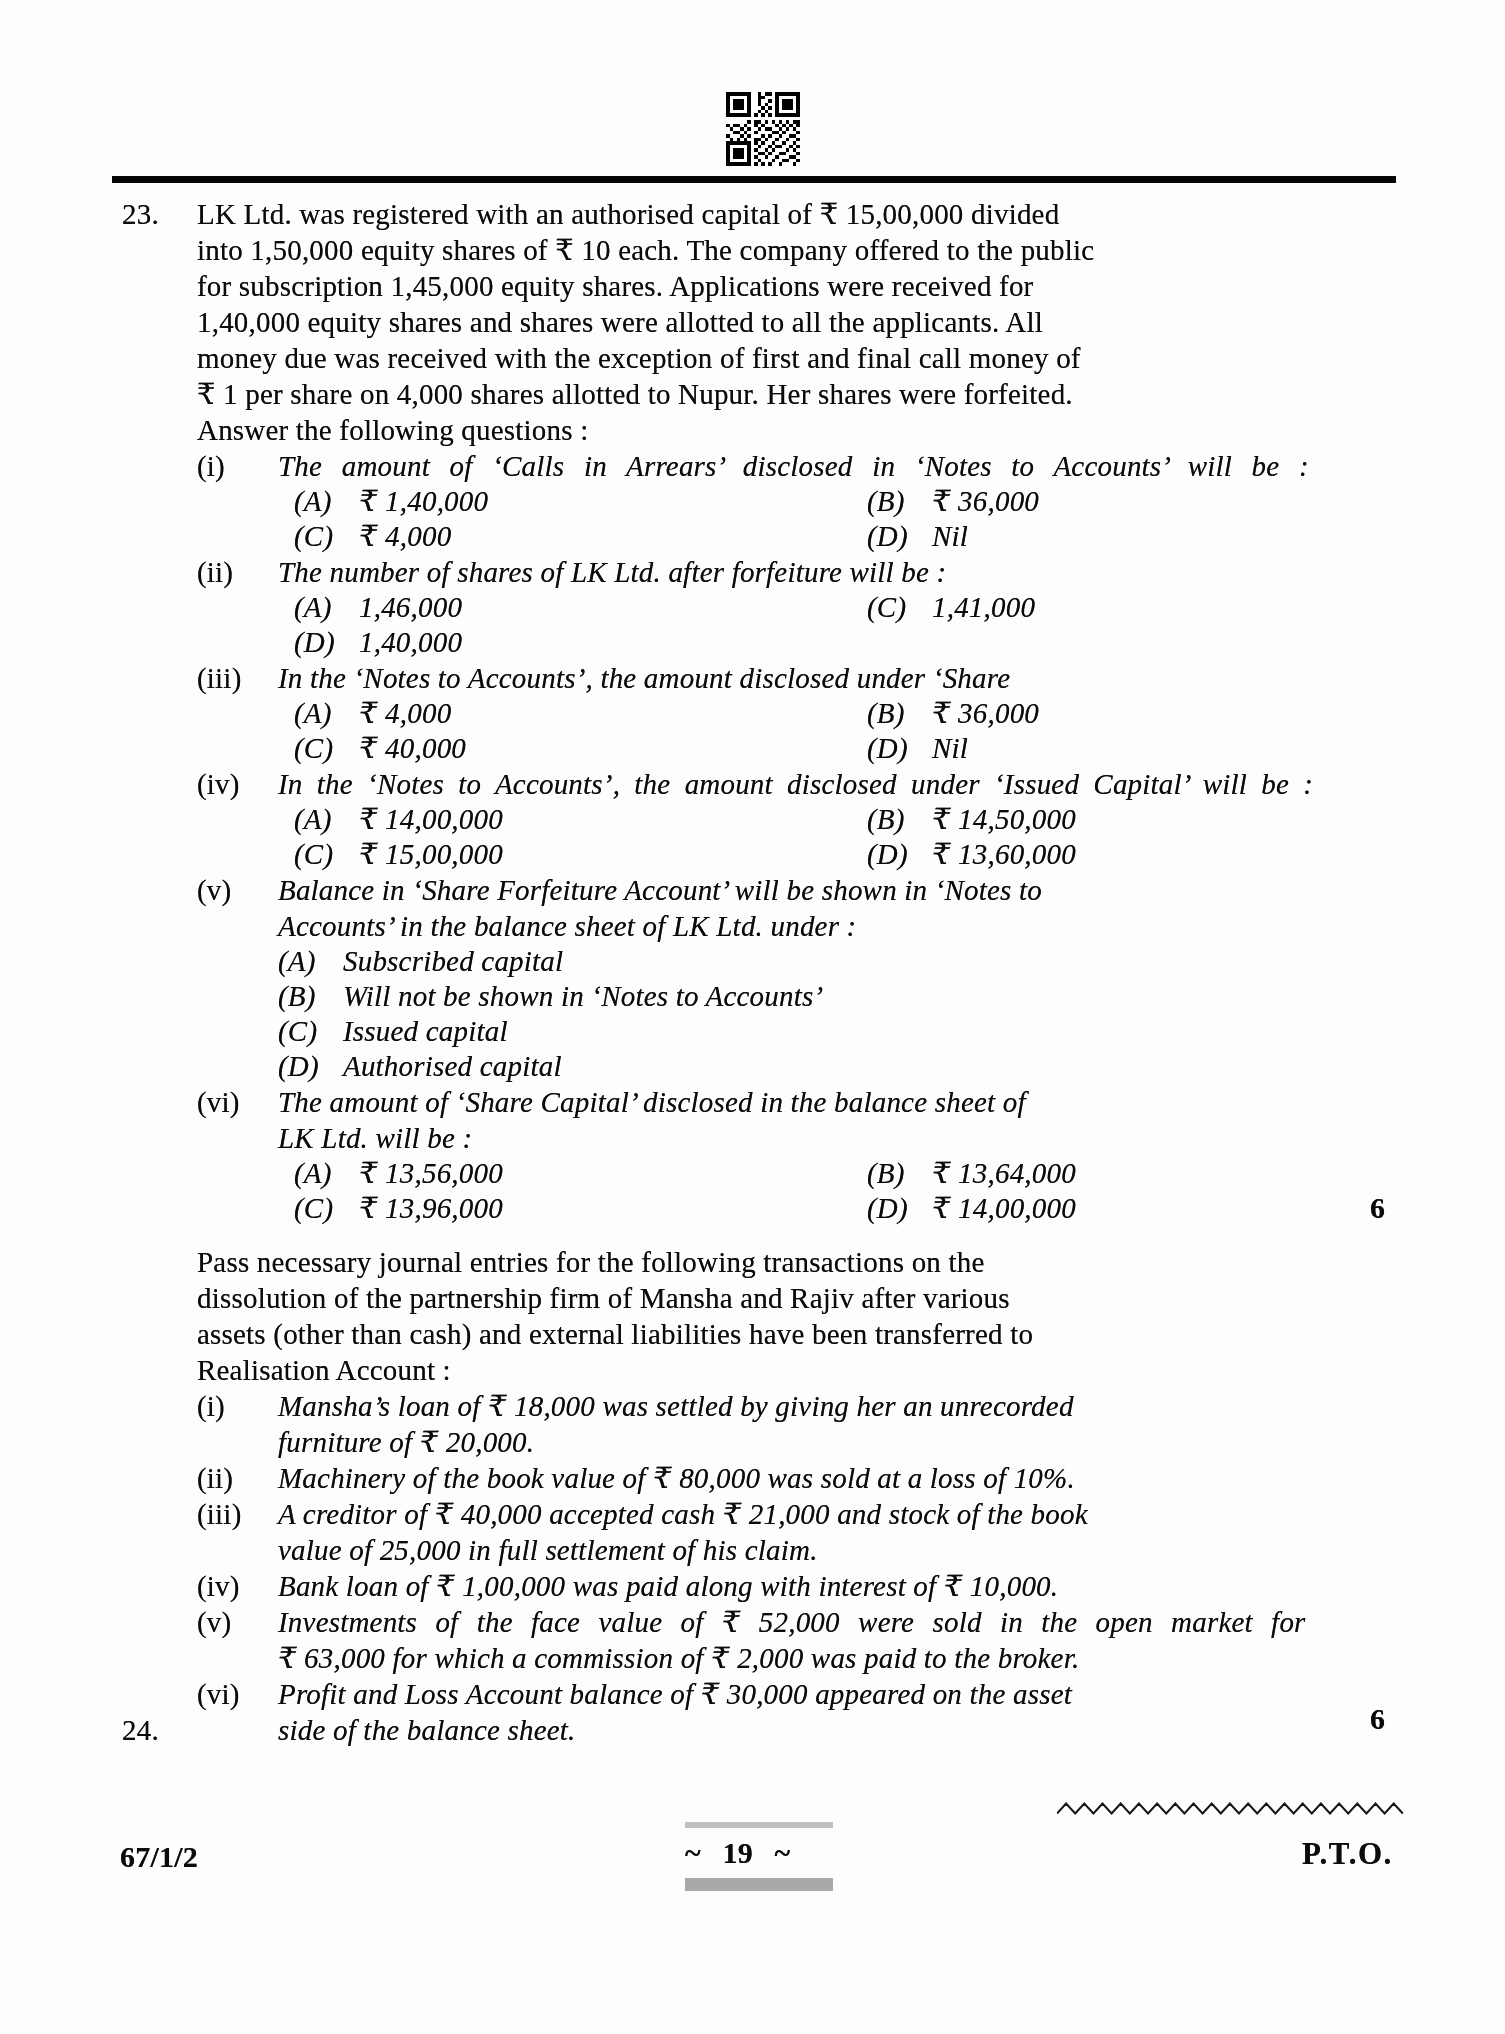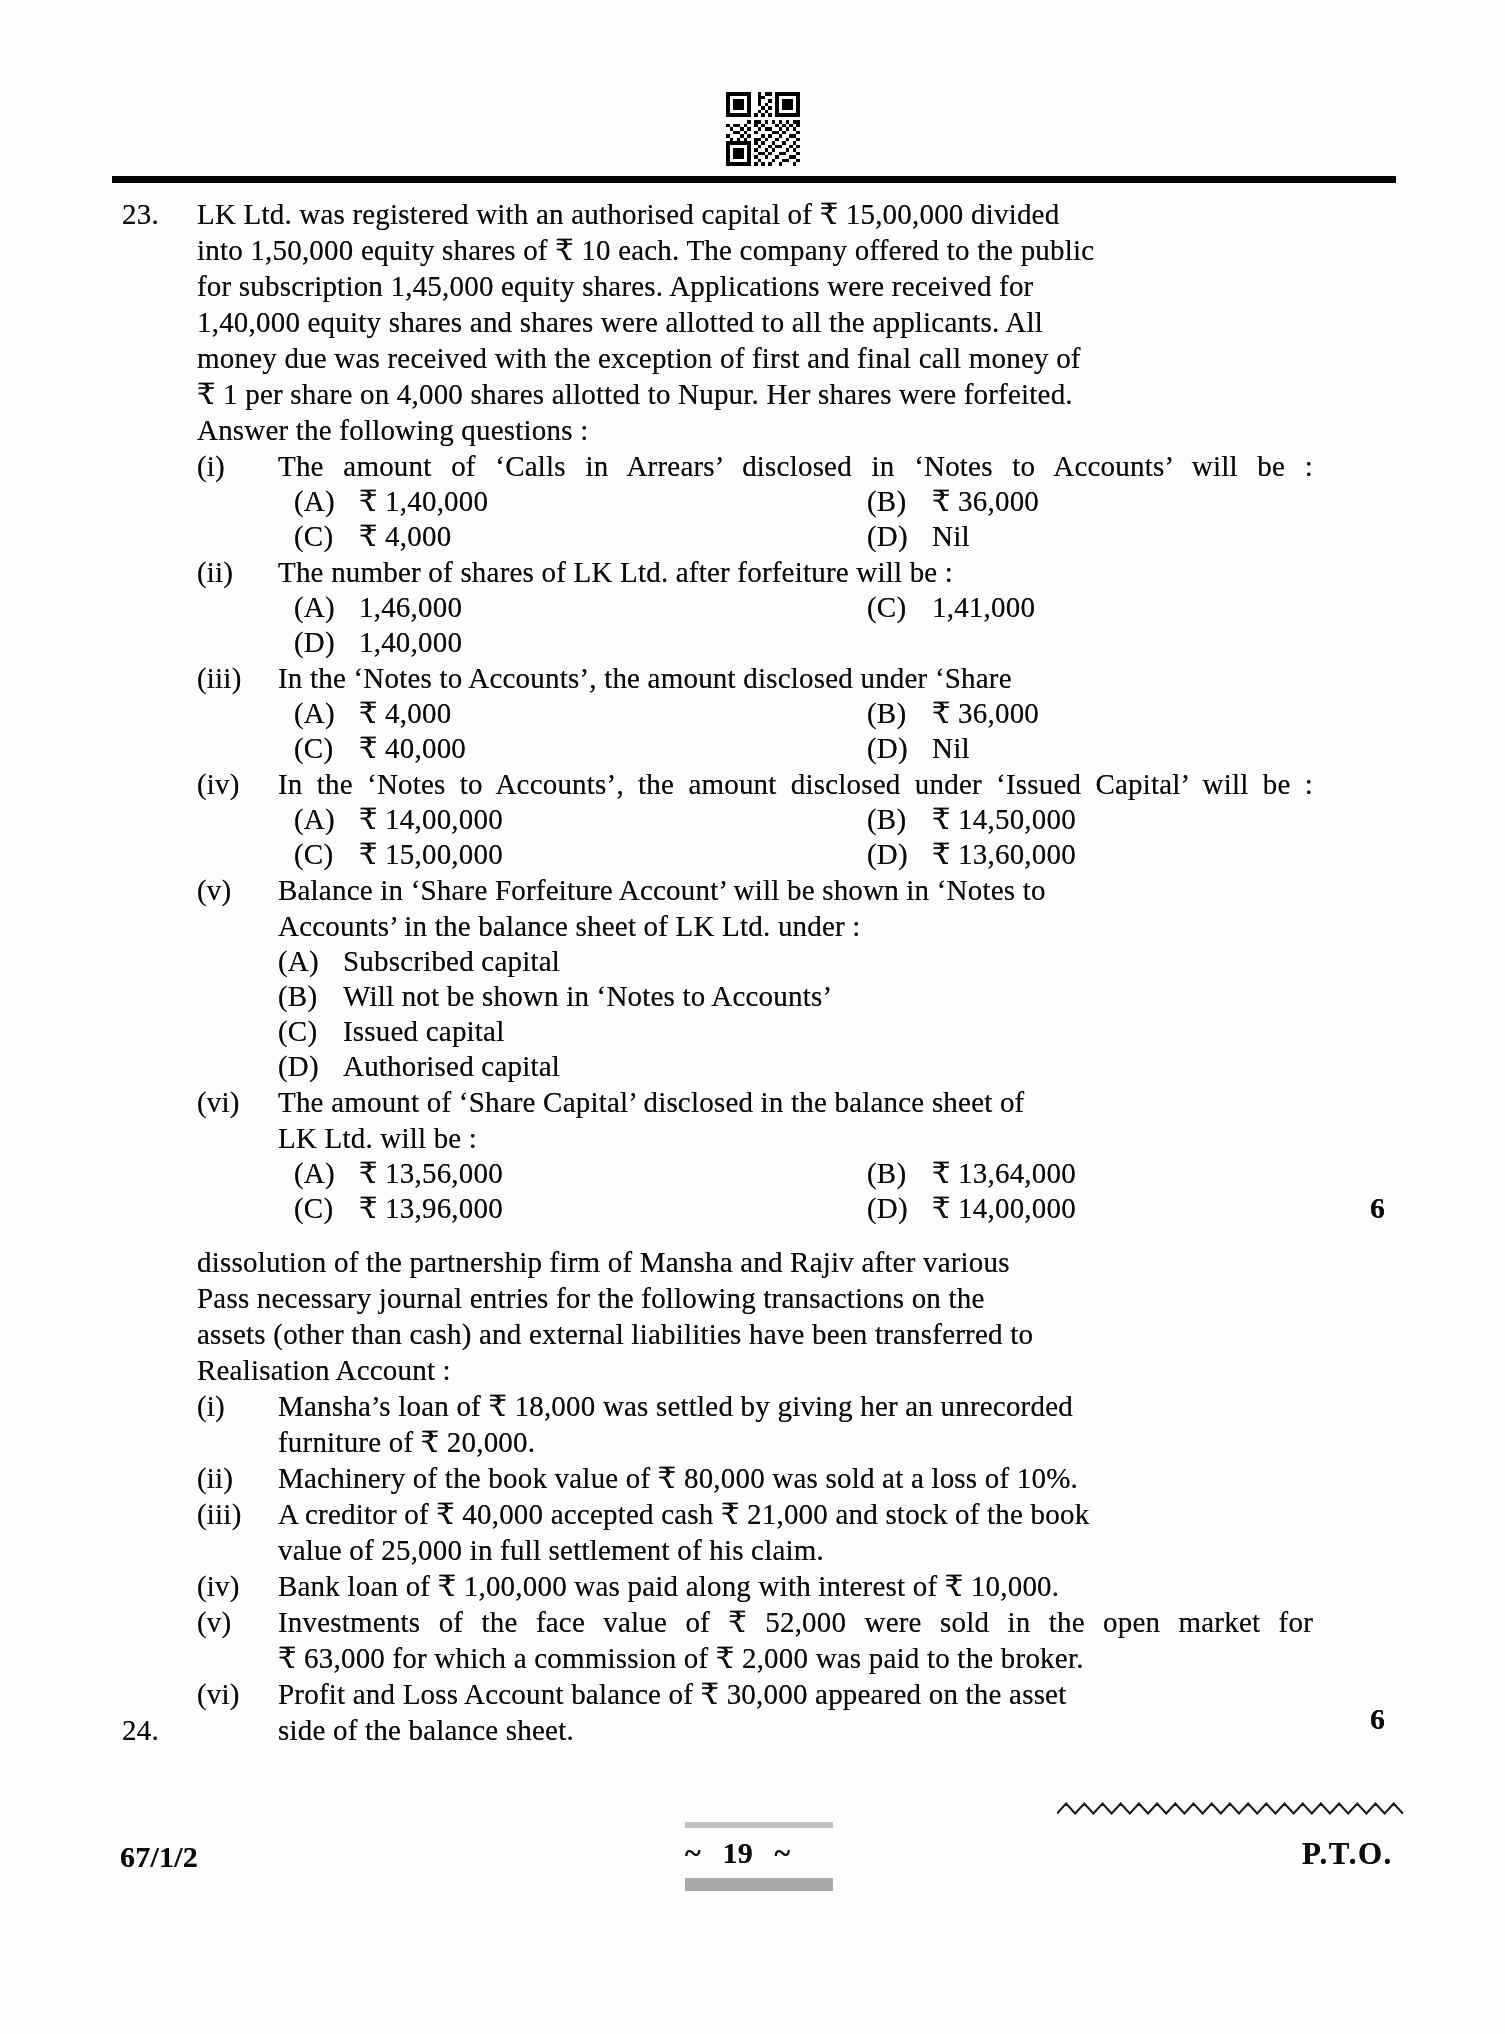"The amount of ‘Calls in" .subbody { font-style: none -> italic }
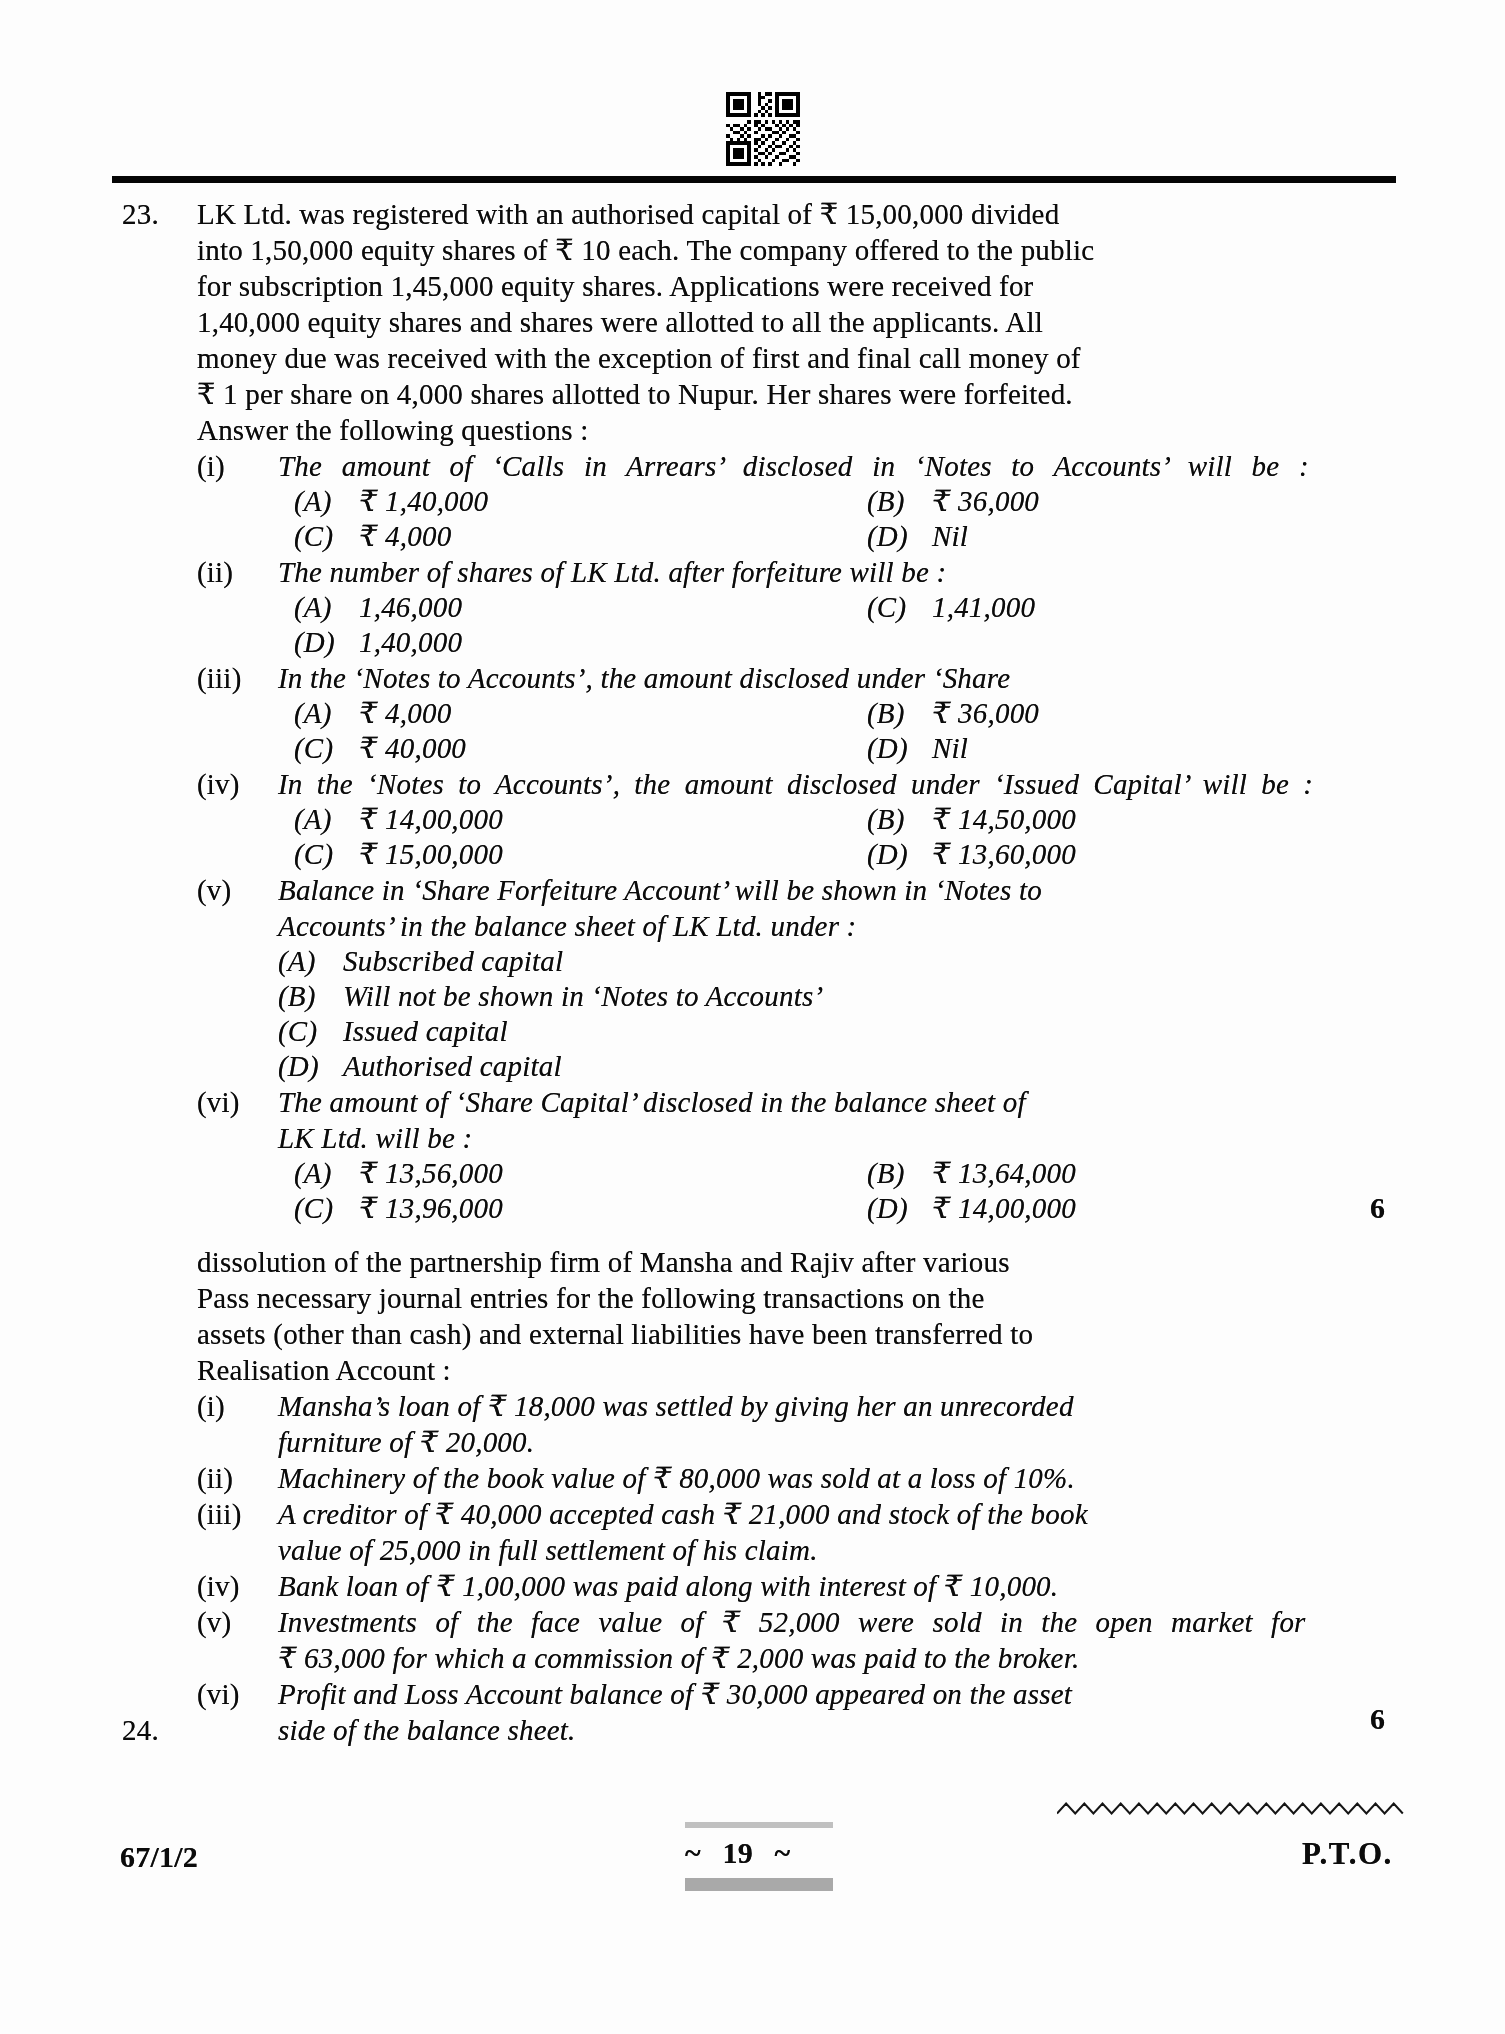"dissolution of the partnership firm" div.jline { order: before "Pass necessary journal entries for" -> after "Pass necessary journal entries for" }
